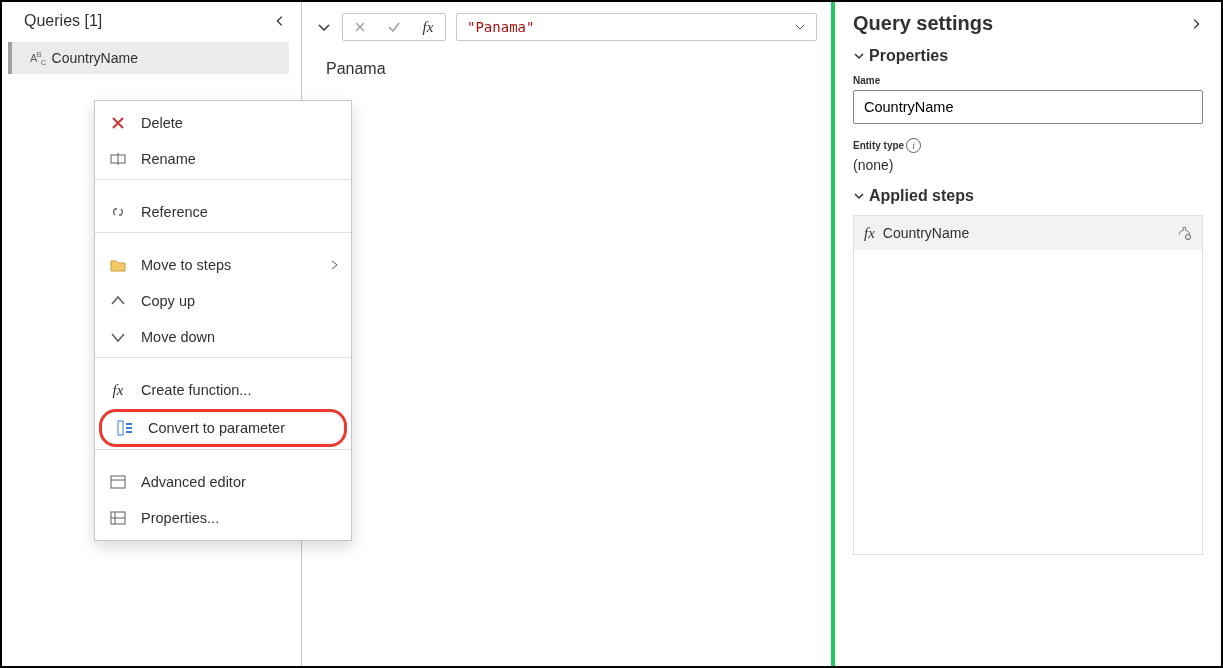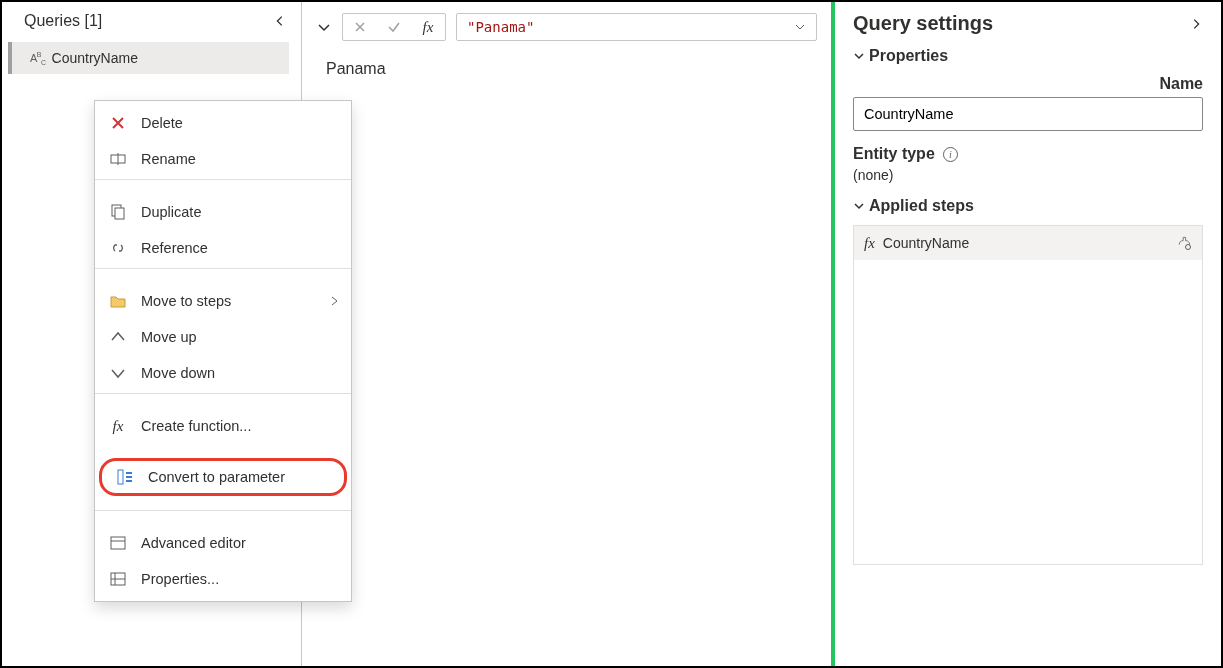"Name" .field-label { font-size: 16px -> 10px; text-align: right -> none }
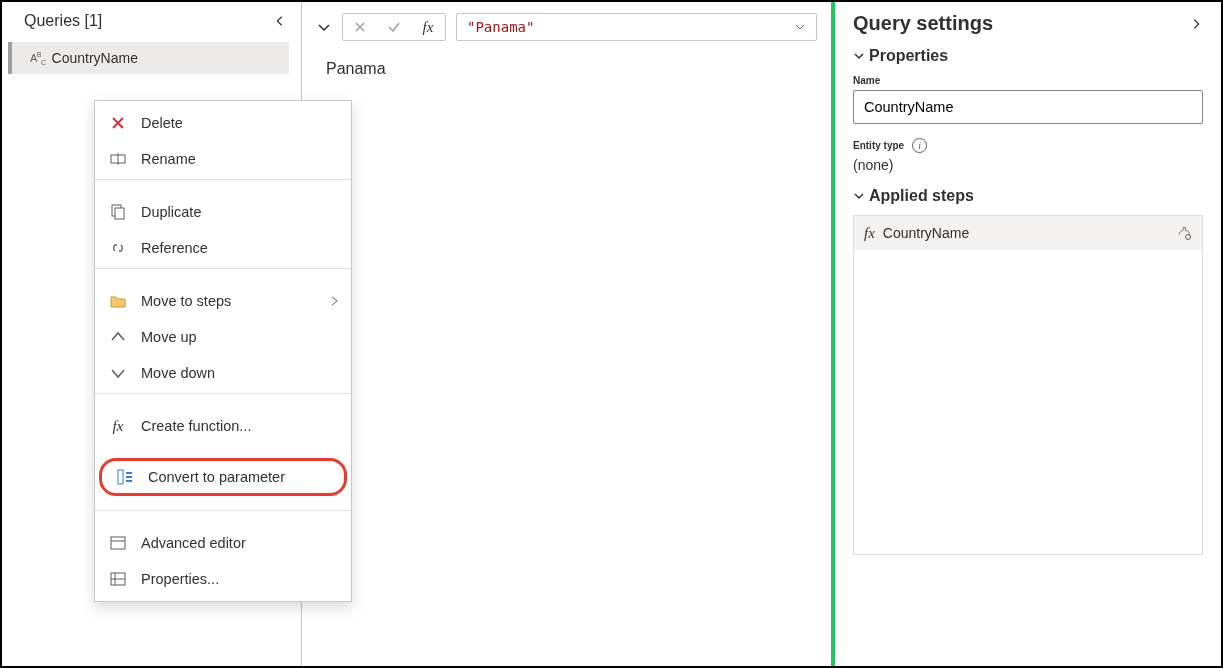"Entity type" .entity-row { gap: 8px -> 2px }
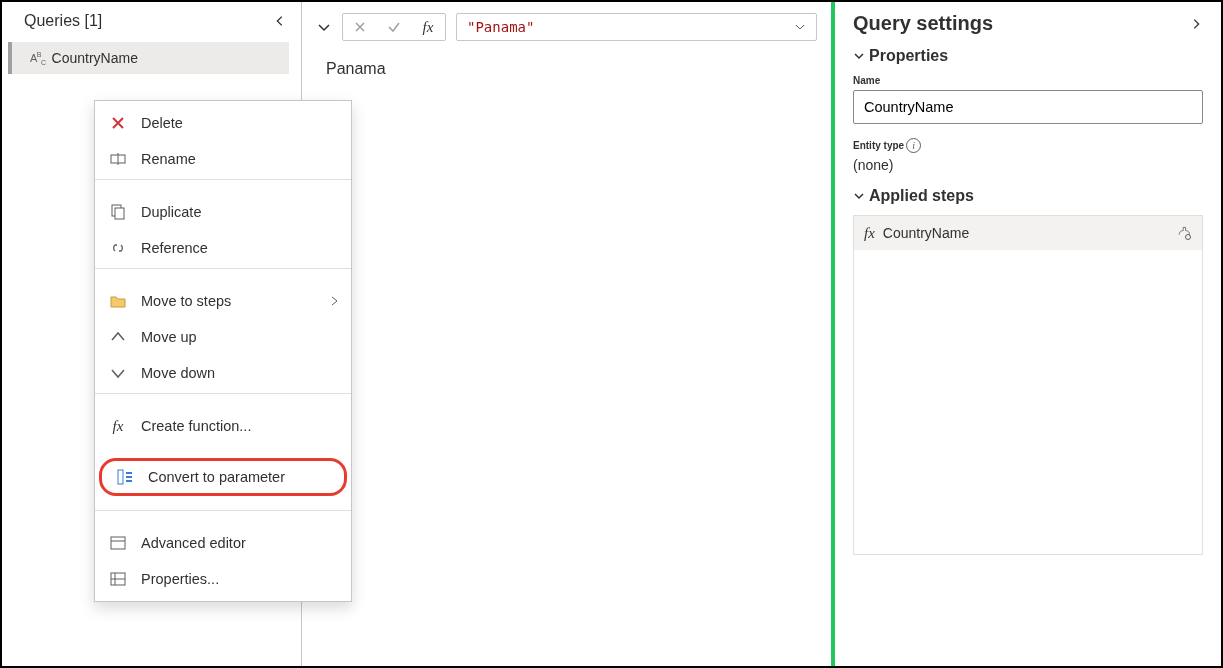"Duplicate" div.item { html: <div> <span> <svg> <rect></rect> <rect></rect> </svg> </span> <span>Duplicate</span> </div> -> none }
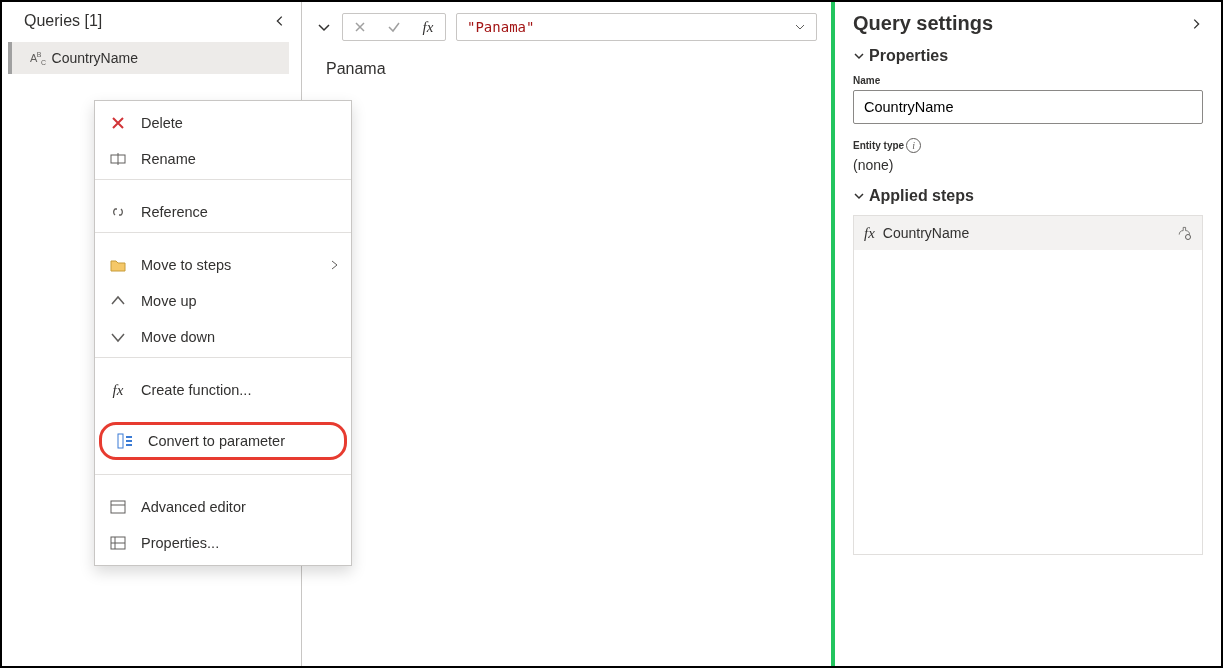"Move up" span { text: Move -> Copy }
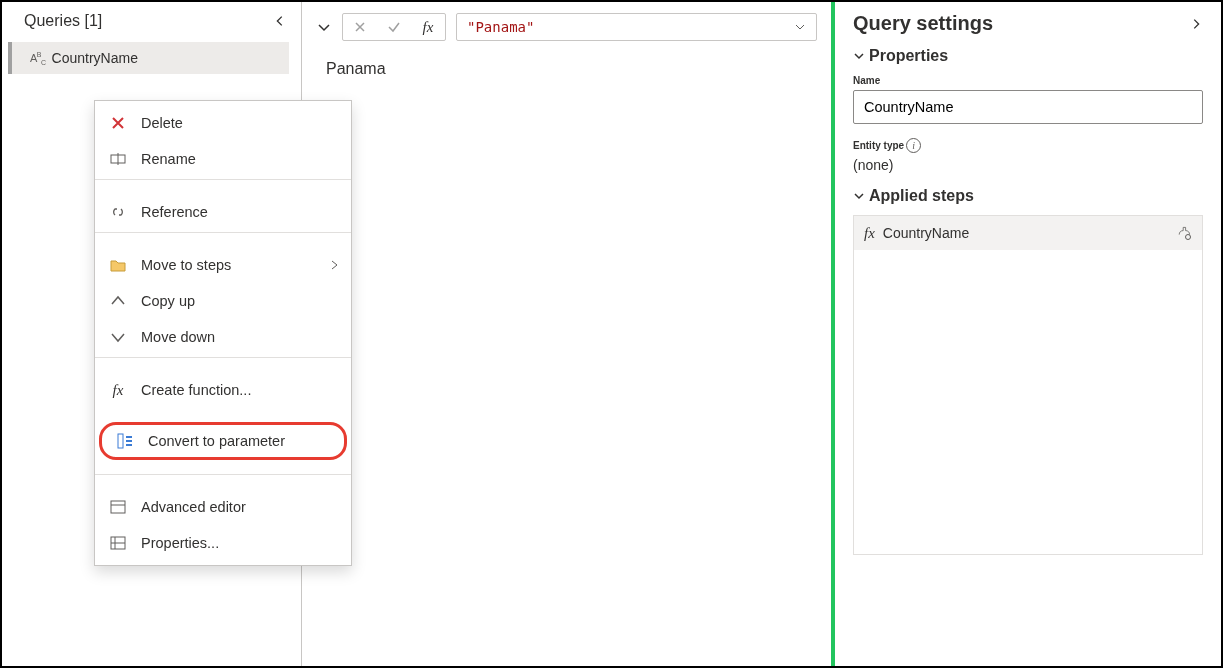"Convert to parameter" .ctx .highlight { margin: 14px 4px -> 1px 4px }
